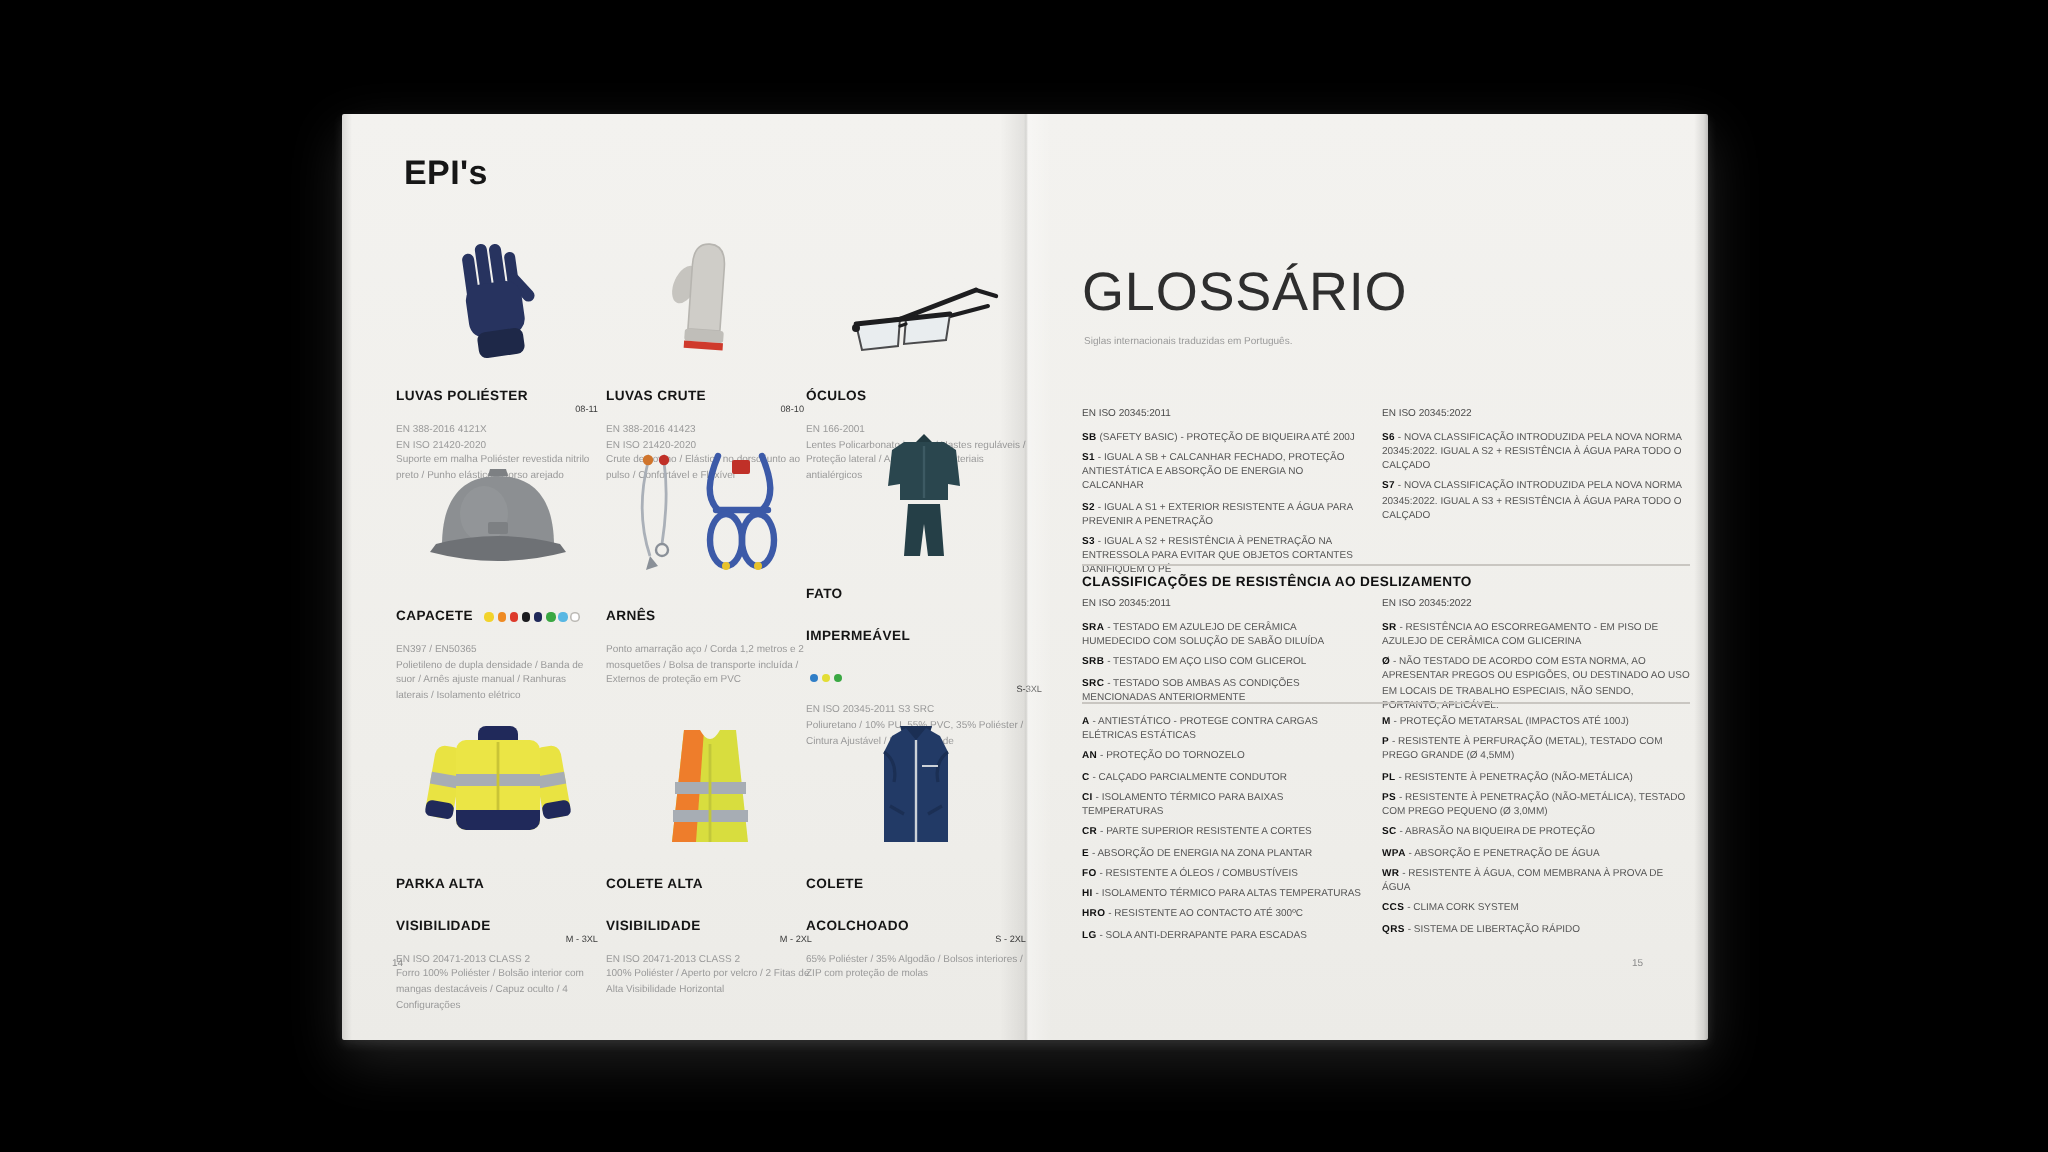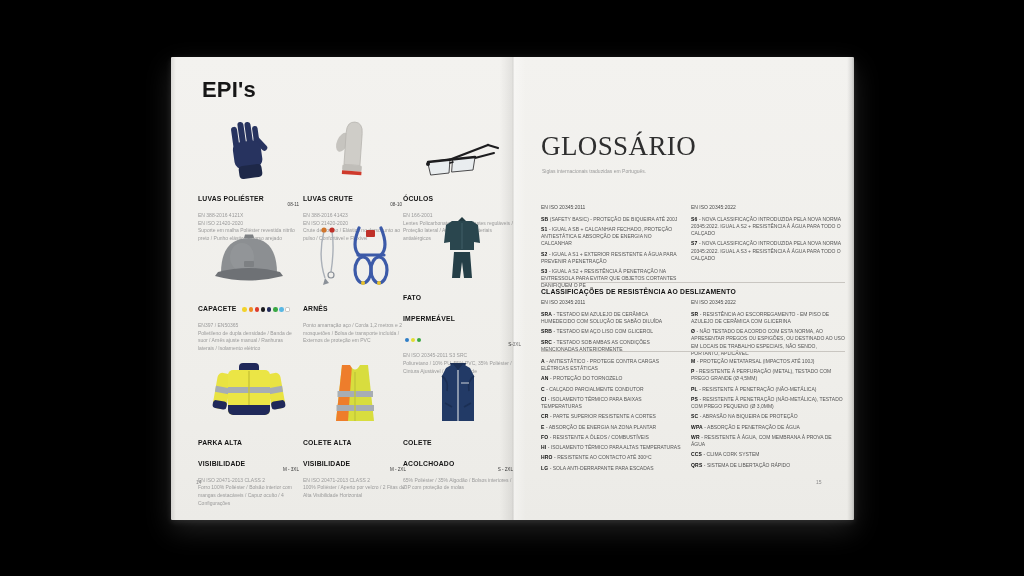"EPI's" .epis { font-size: 22px -> 17px }
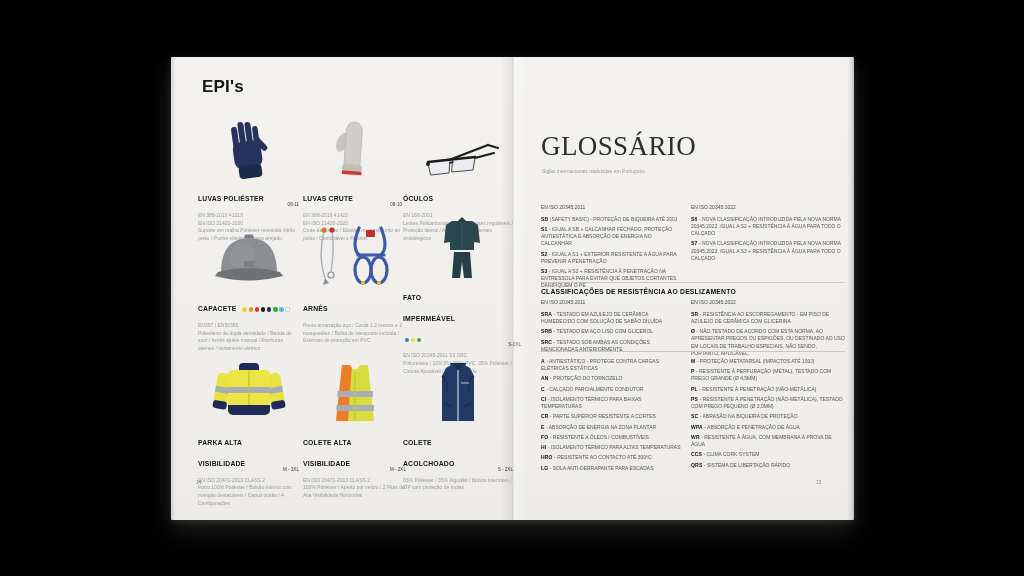"GLOSSÁRIO" .gtitle { font-family: Liberation Serif, serif -> none }
